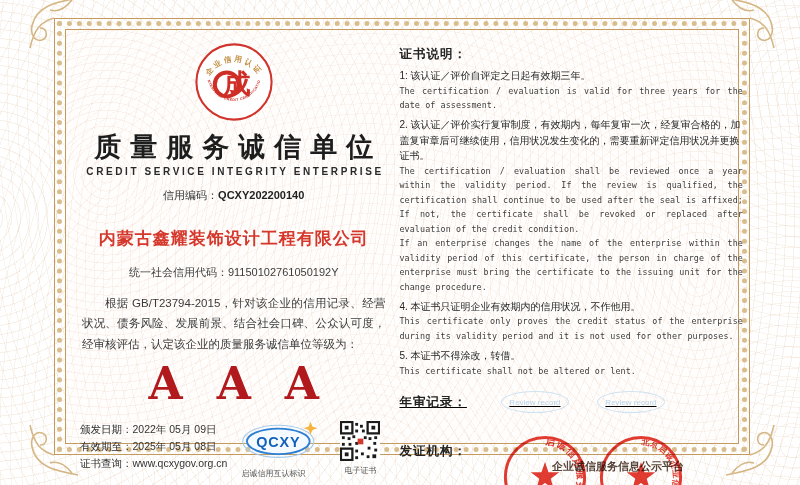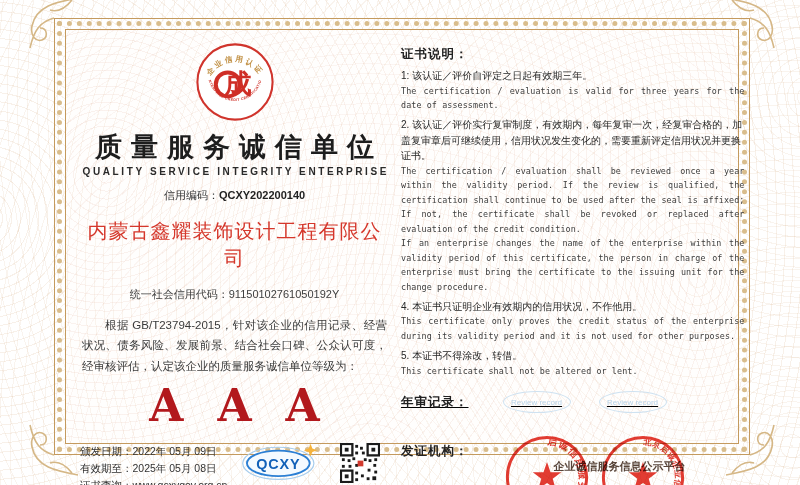"QUALITY SERVICE INTEGRITY ENTERPRISE" div.cert-subtitle { text: QUALITY -> CREDIT }
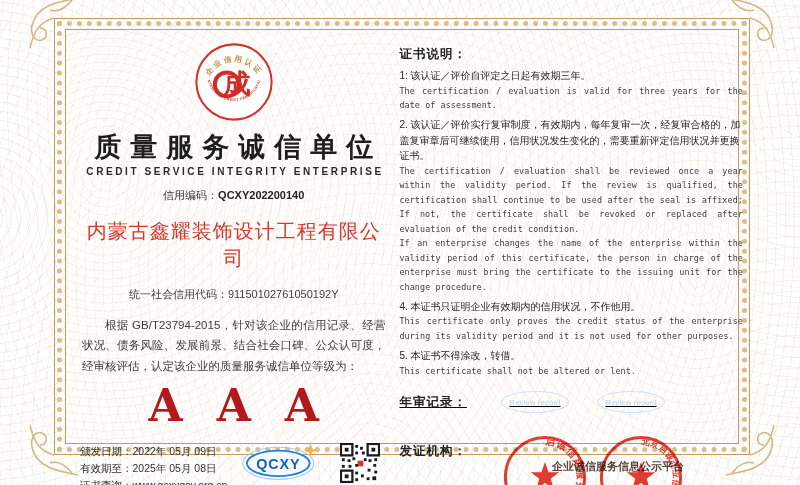"内蒙古鑫耀装饰设计工程有限公司" .company { font-size: 20px -> 17px; font-weight: normal -> bold; margin-top: 15px -> 24px }
